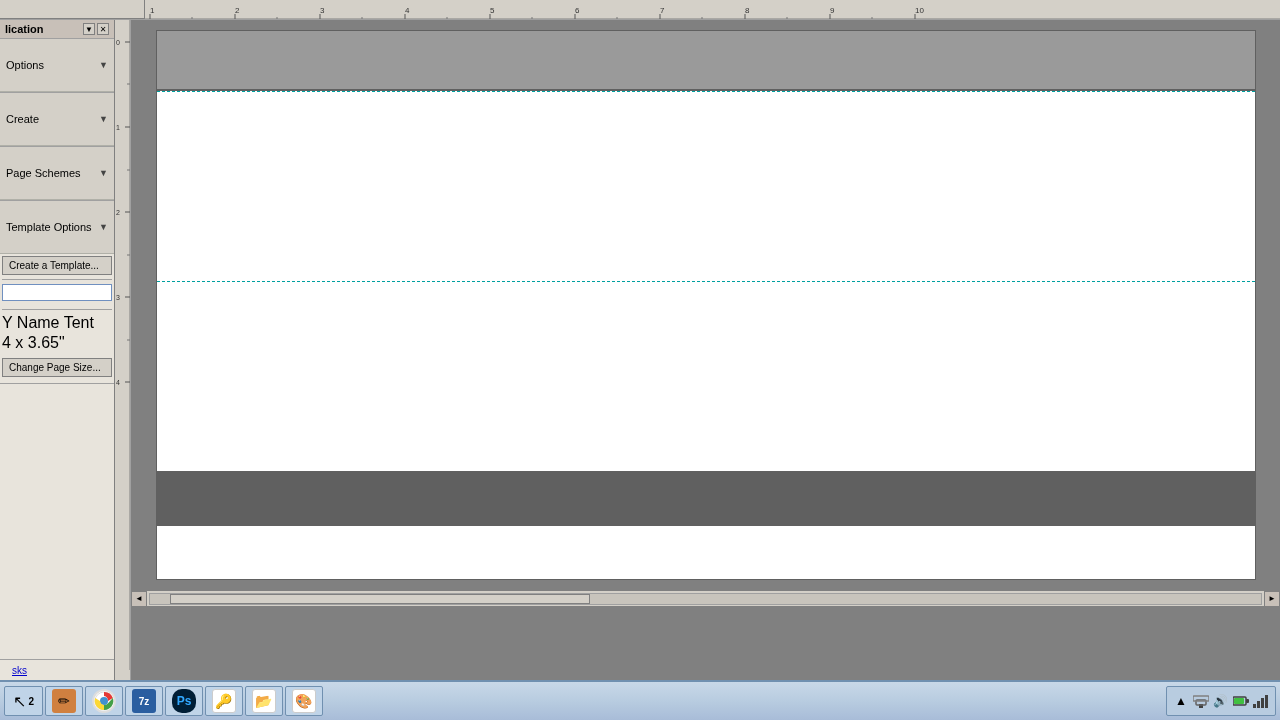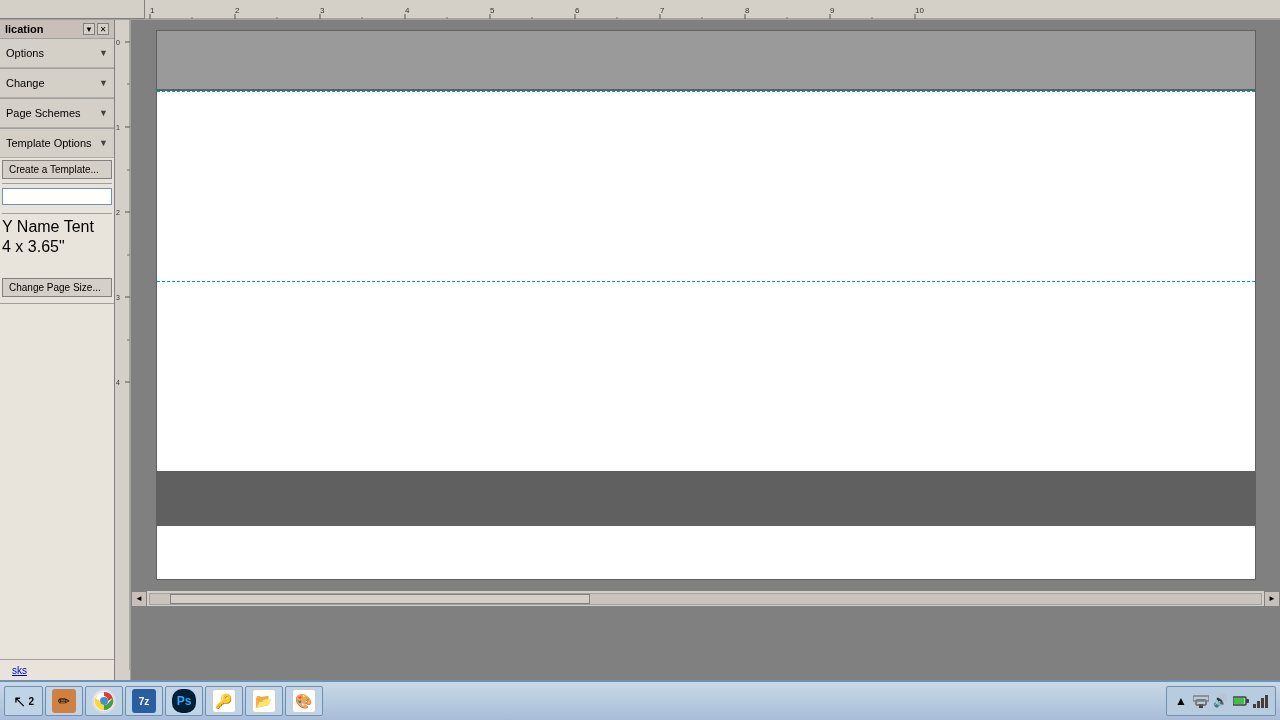"Options" .panel-section-header { padding: 8px 6px -> 20px 6px }
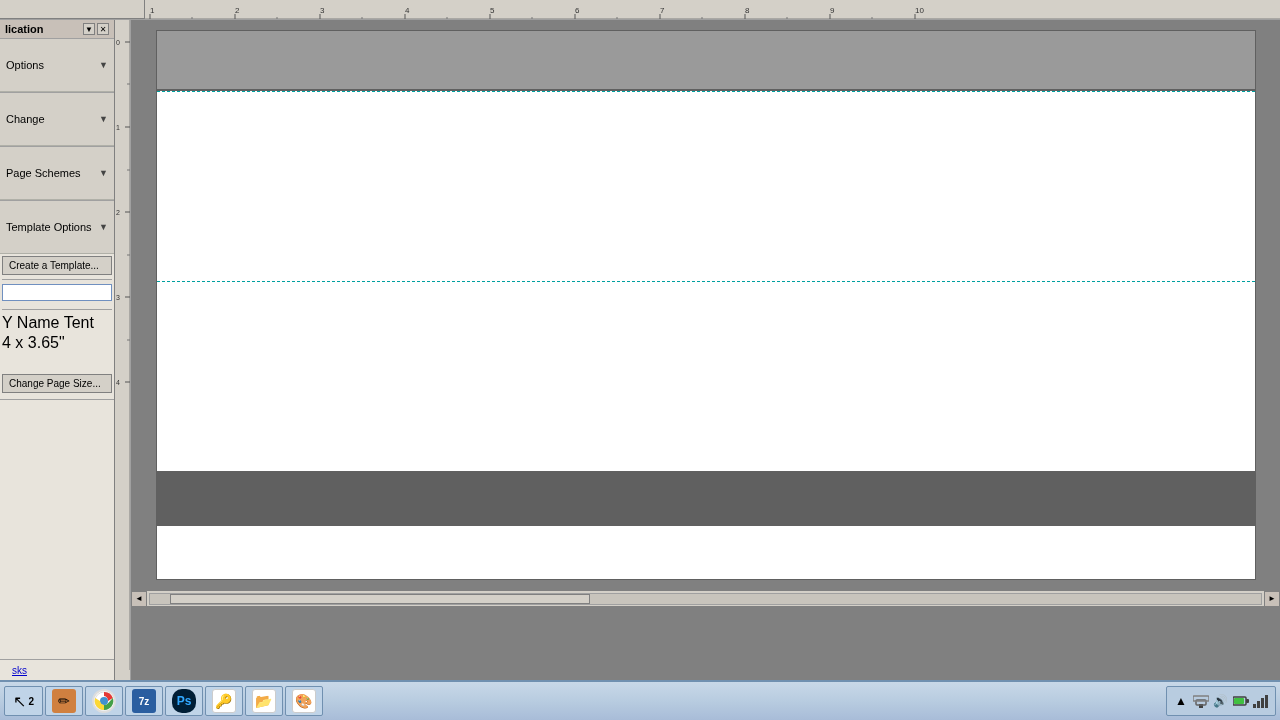"Change" span.section-header-text { text: Change -> Create }
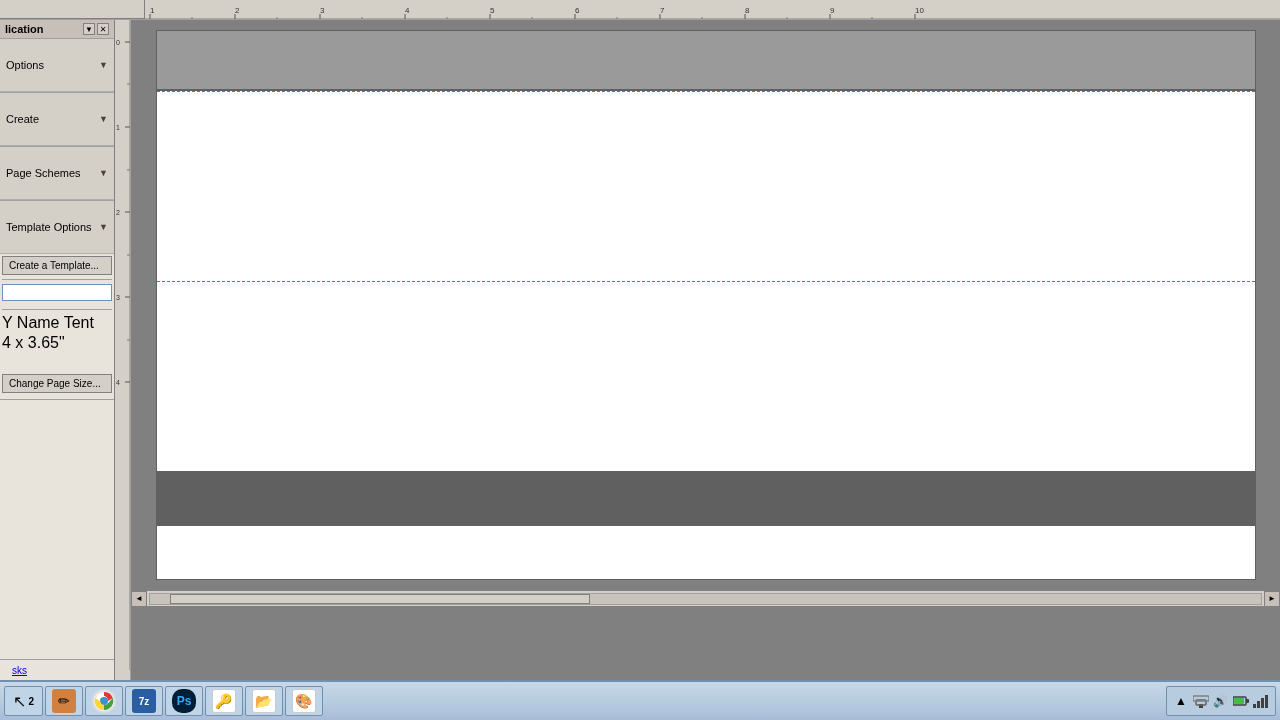"Change Page Size..." button.panel-btn { margin-top: 22px -> 6px }
